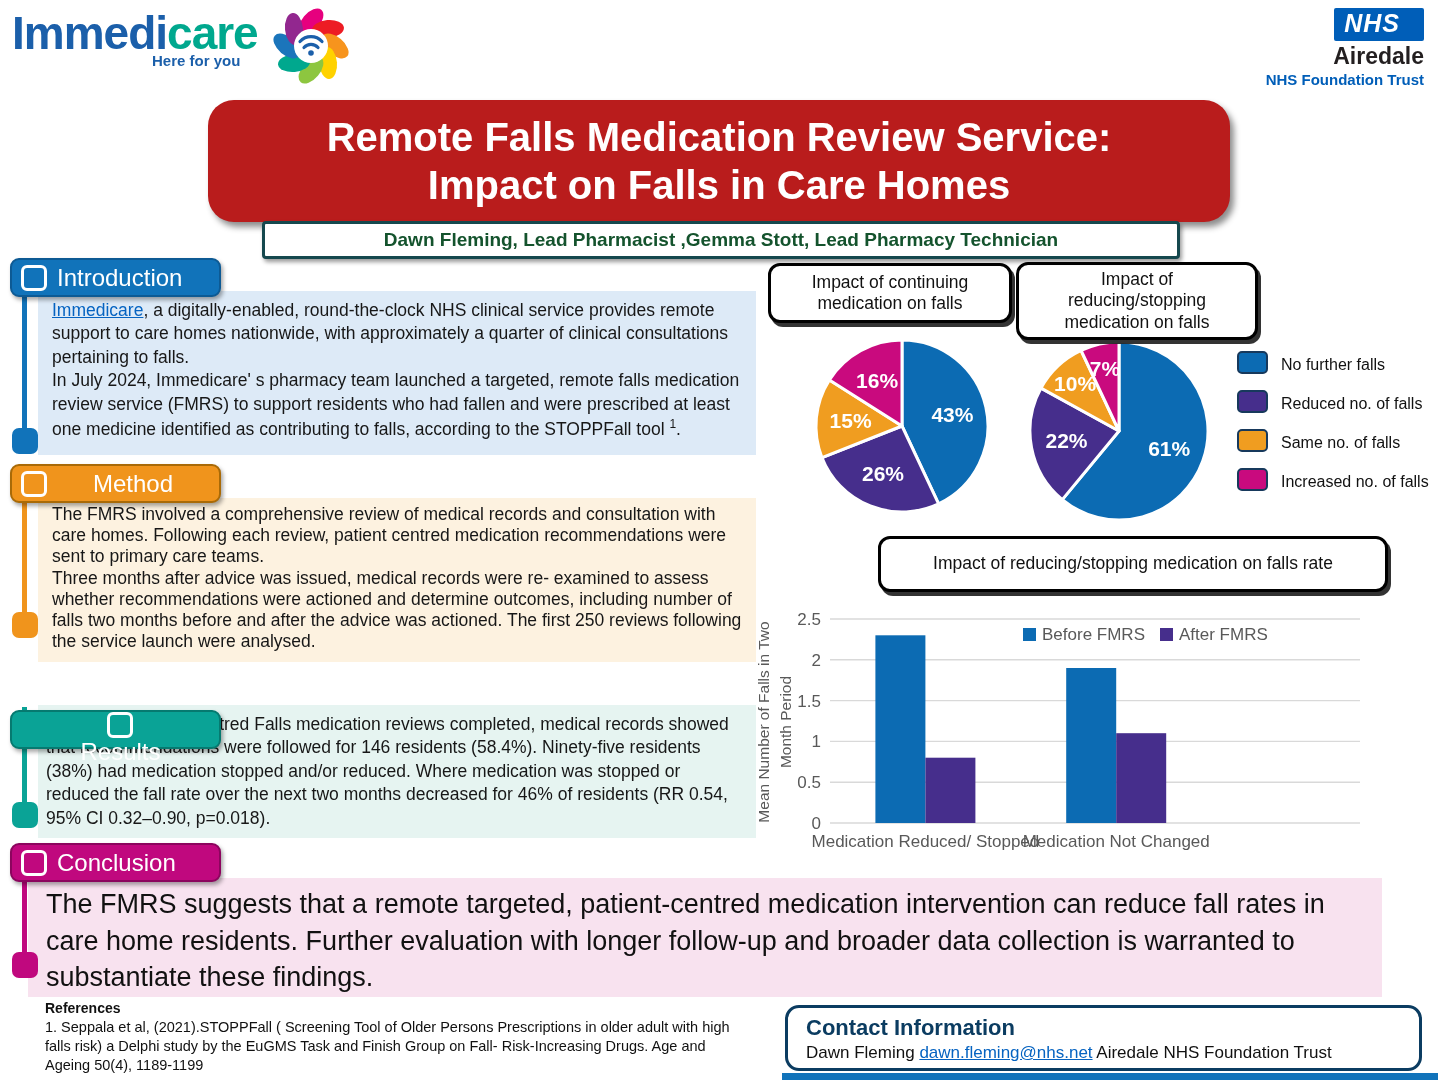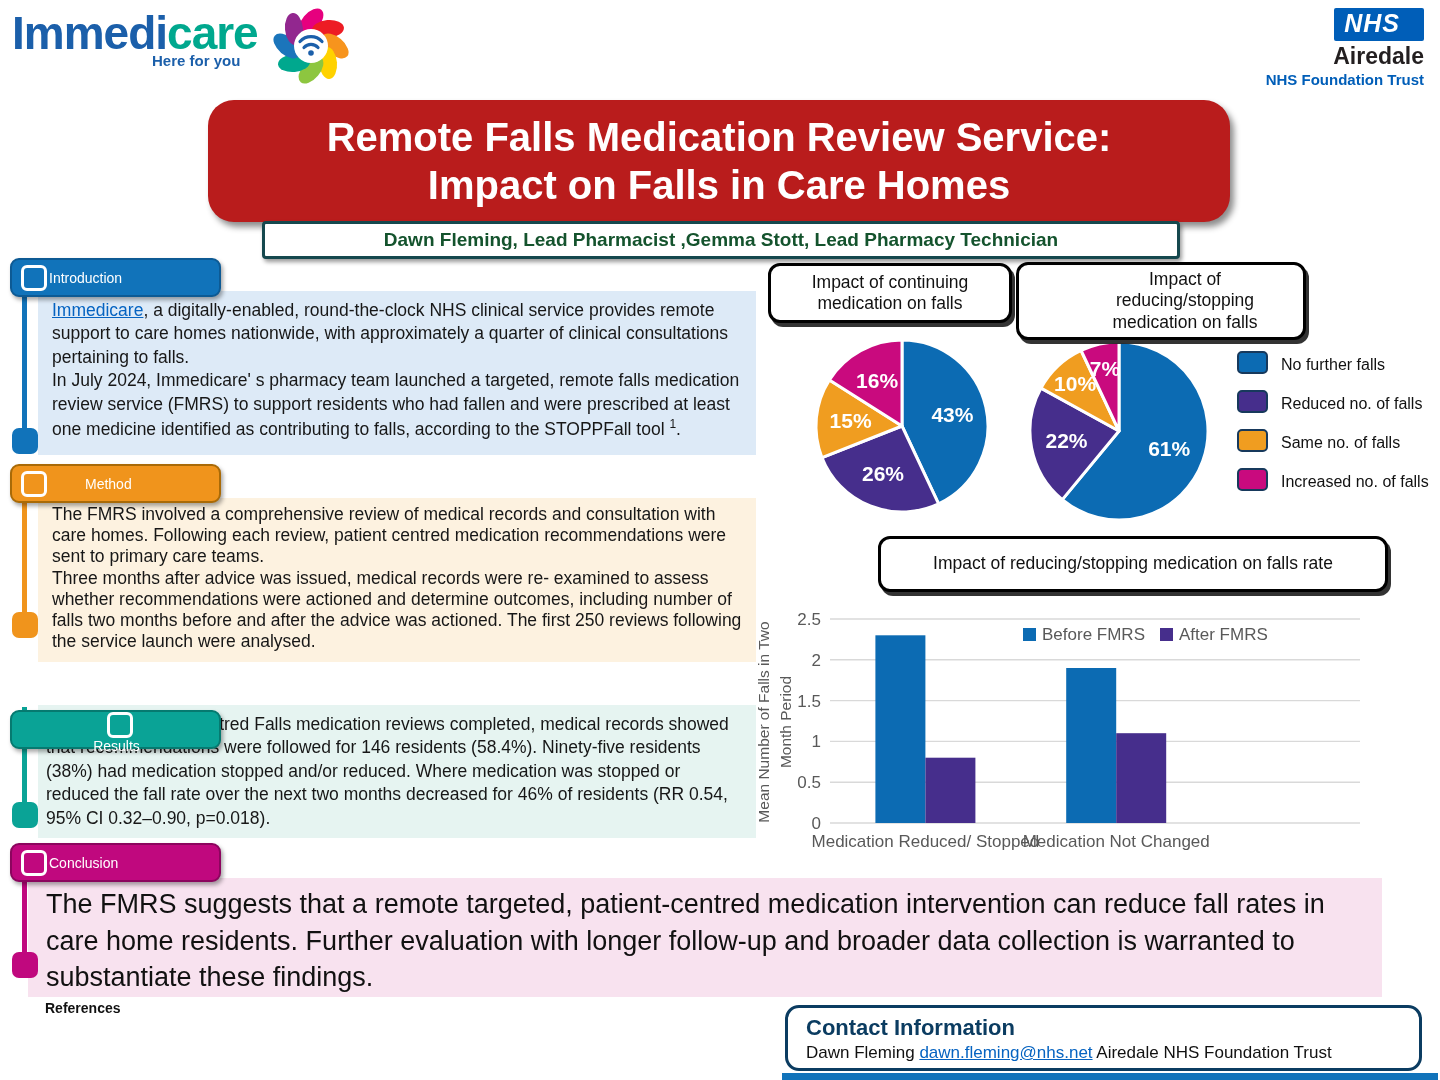"Introduction" .pill .lbl { font-size: 14px -> 24px; margin-left: 2px -> 10px }
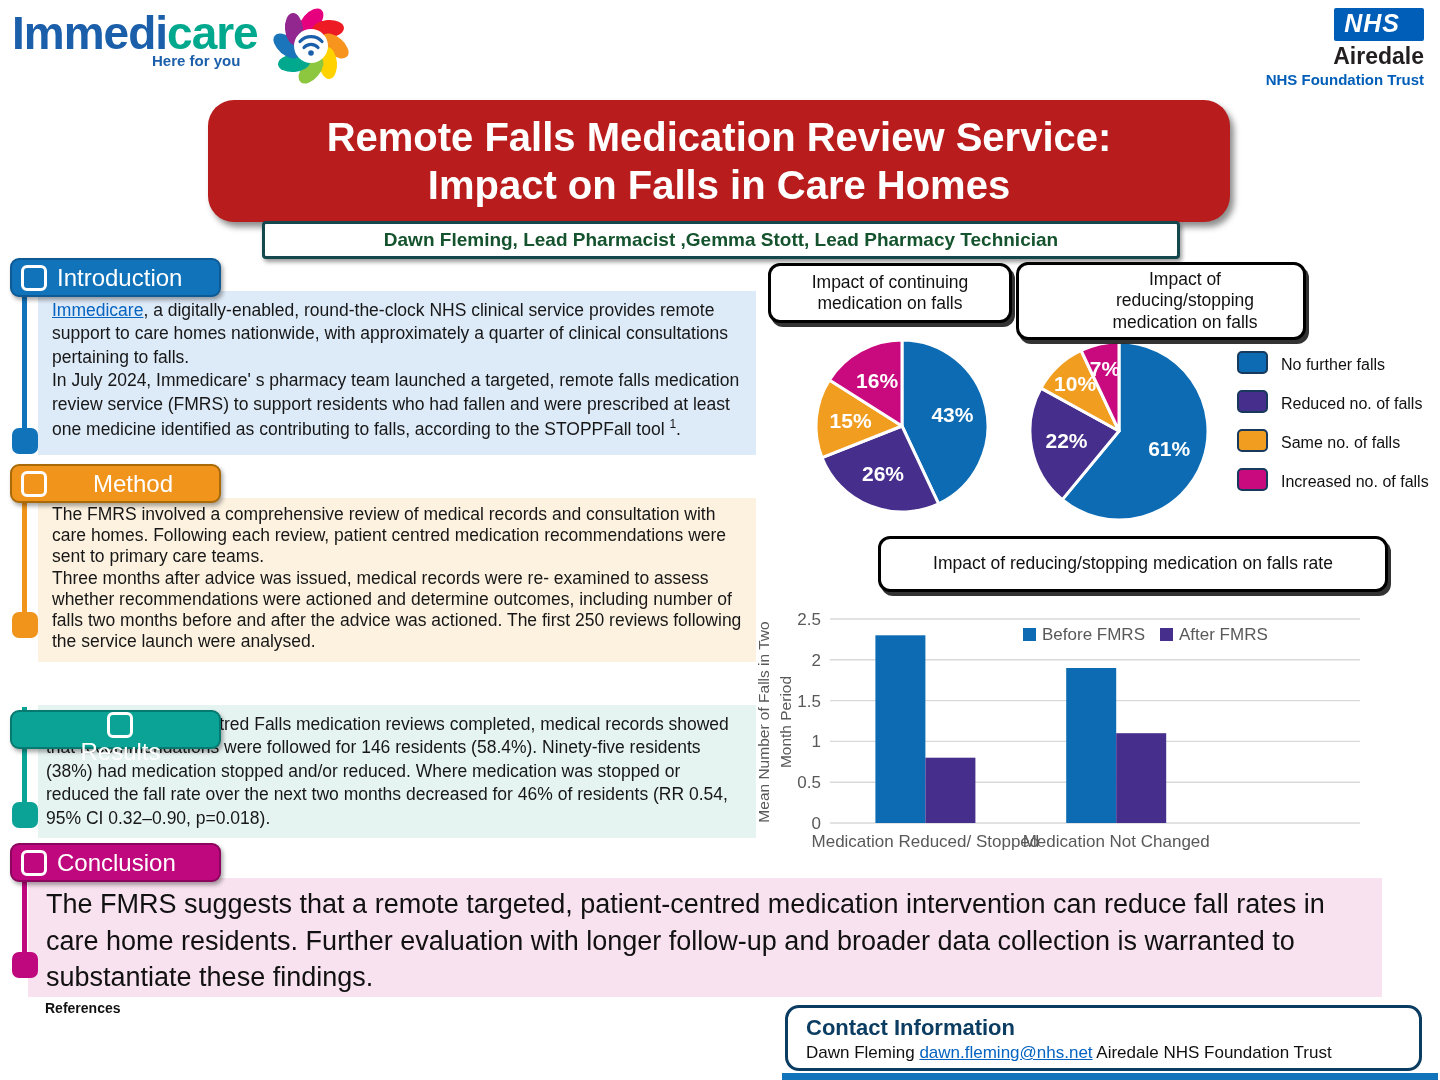"Impact of" div.chart-title { padding-left: 48px -> none }
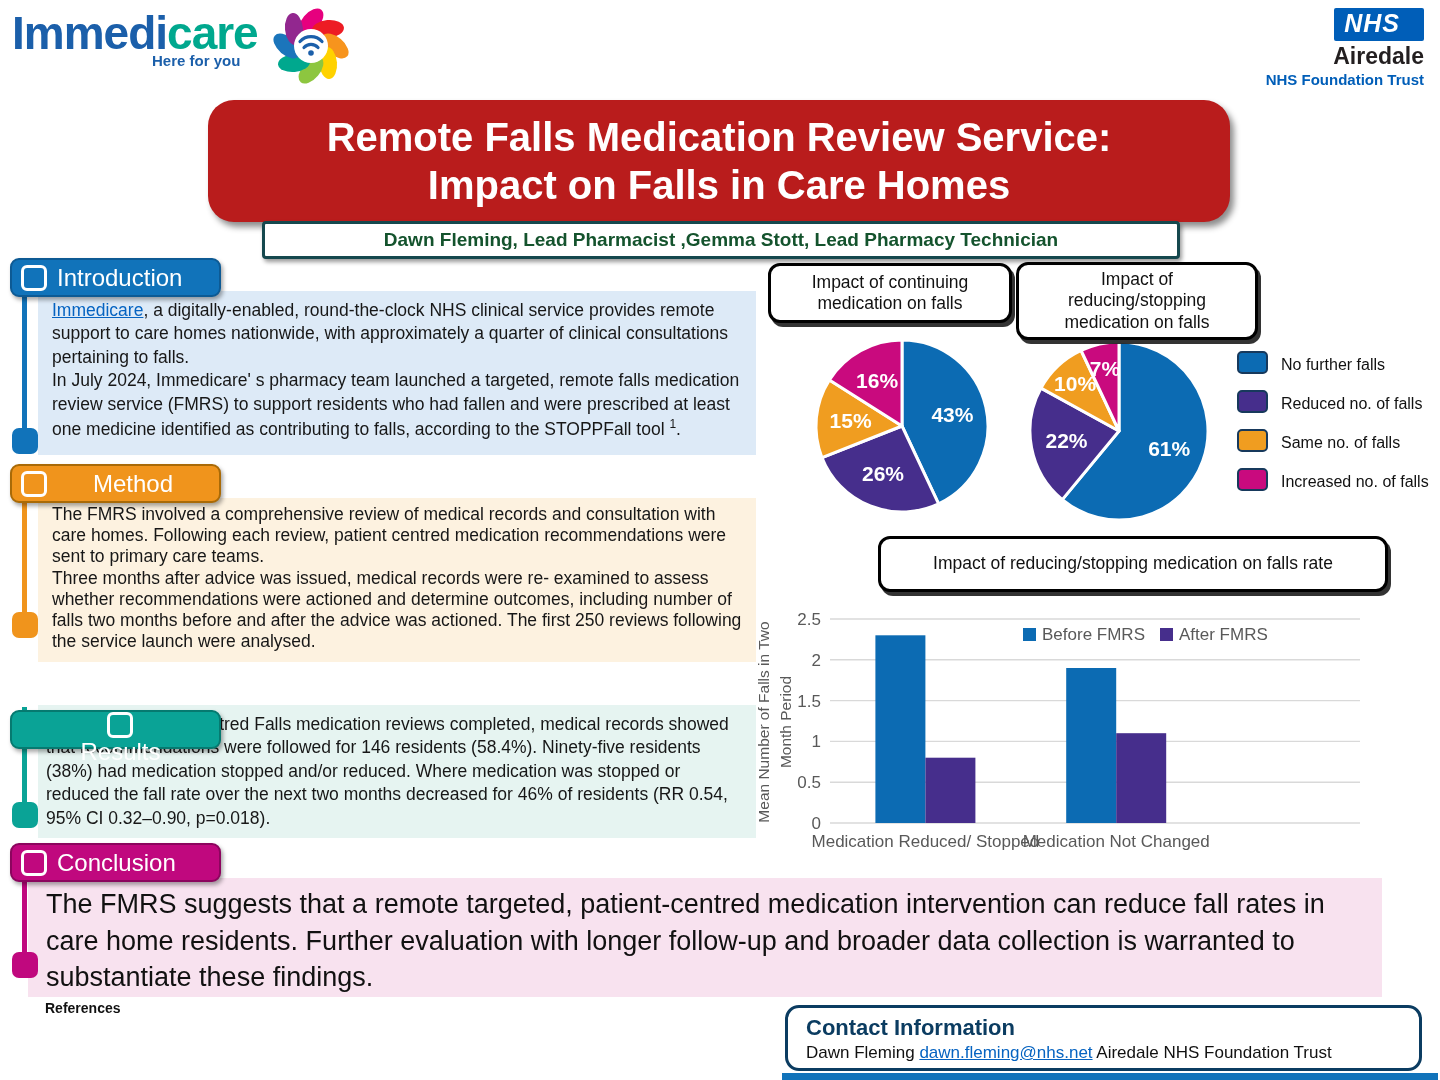"1. Seppala et al, (2021).STOPPFall" p.rt { html: none -> <p>1. Seppala et al, (2021).STOPPFall ( Screening Tool of Older Persons Prescriptions in older adult with high falls risk) a Delphi study by the EuGMS Task and Finish Group on Fall- Risk-Increasing Drugs. Age and Ageing 50(4), 1189-1199</p> }
